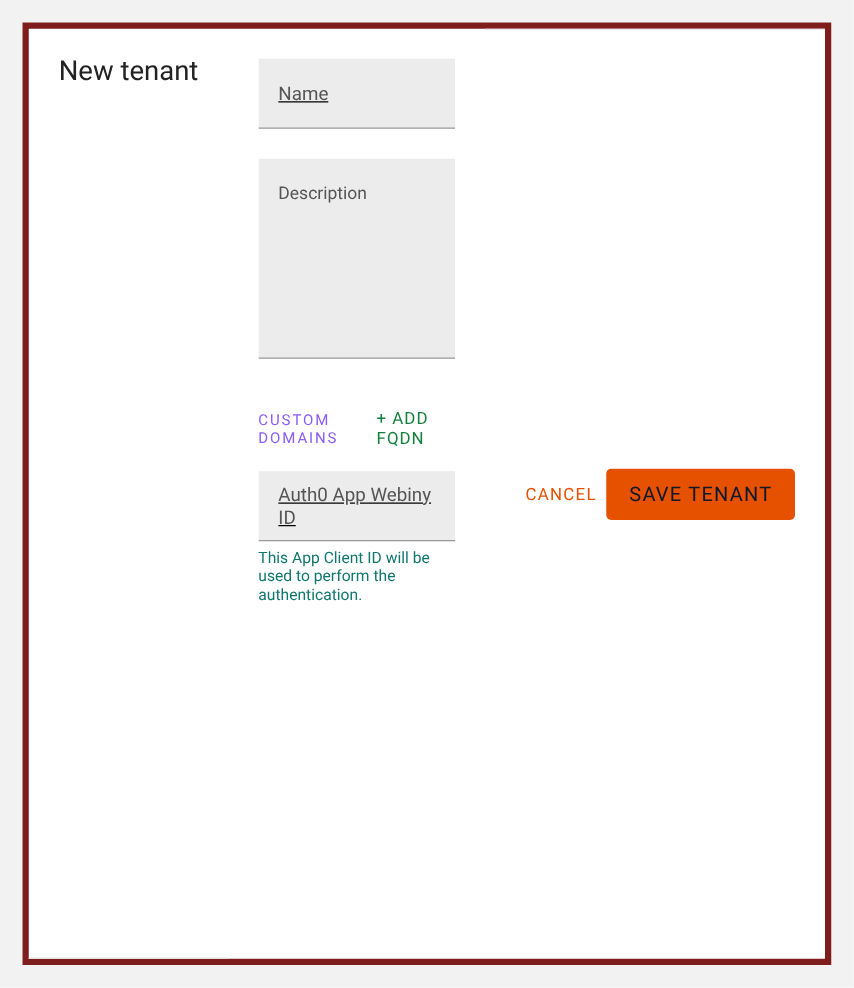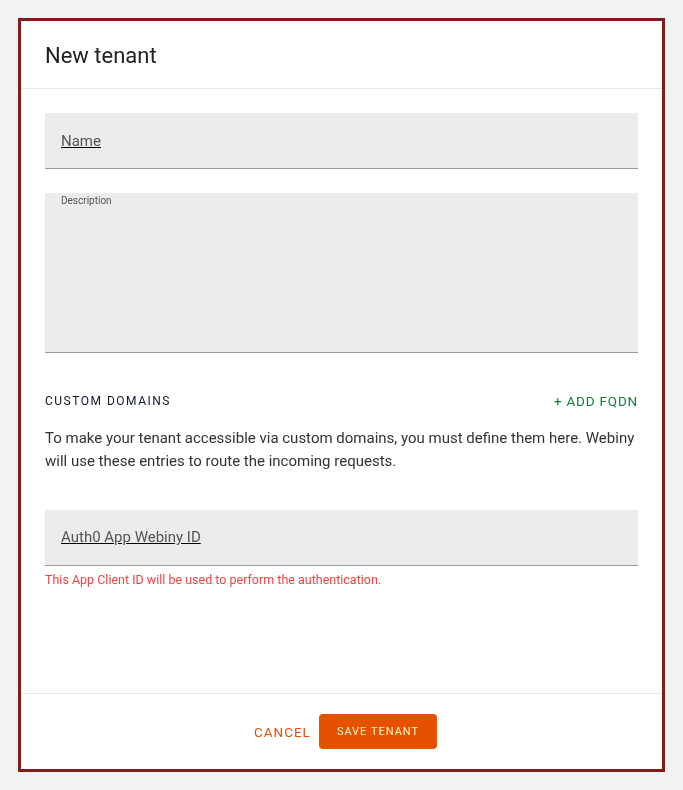"New tenant" .card { border: 3px solid #7f1d1d -> 5px solid #7f1d1d; flex-direction: column -> none }
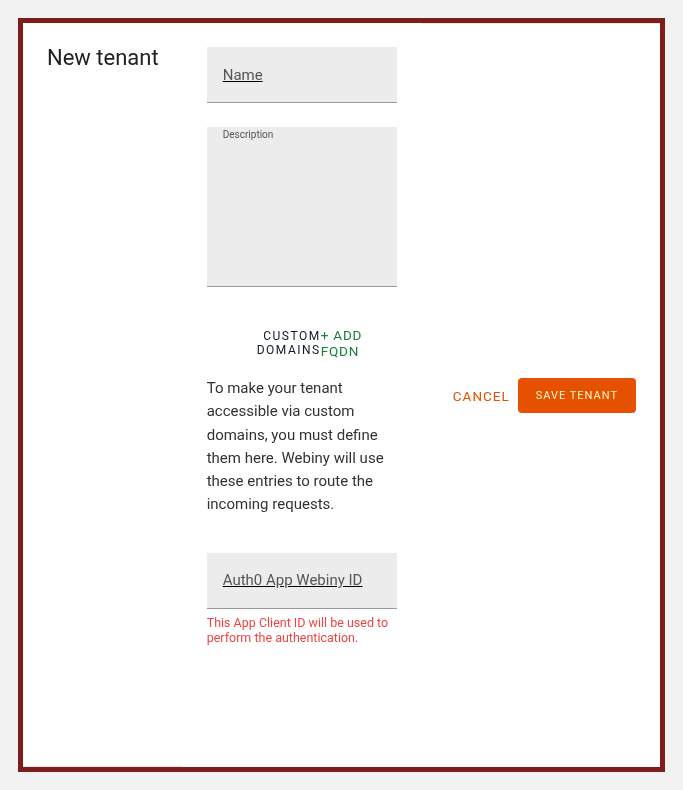"Description" .textarea-label { font-size: 10px -> 14px; top: 2px -> 20px }
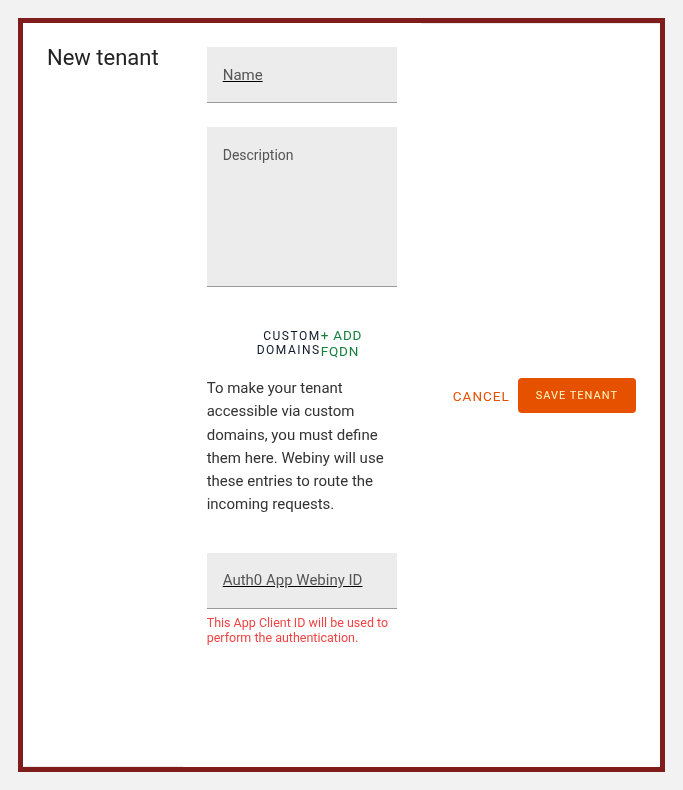"CUSTOM DOMAINS" .section-label { color: #0f172a -> #8b5cf6; text-align: right -> none }
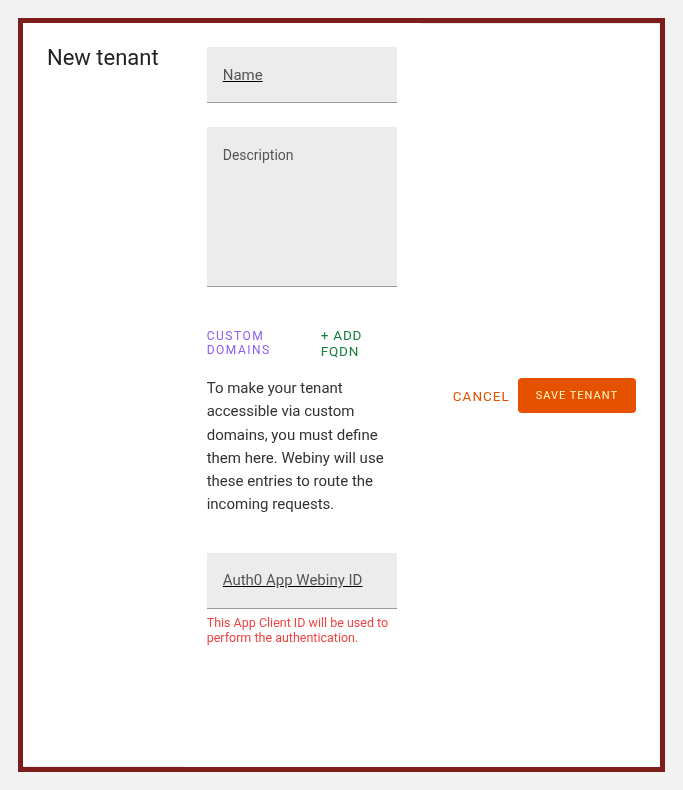"To make your tenant accessible" p.section-desc { html: <p>To make your tenant accessible via custom domains, you must define them here. Webiny will use these entries to route the incoming requests.</p> -> none }
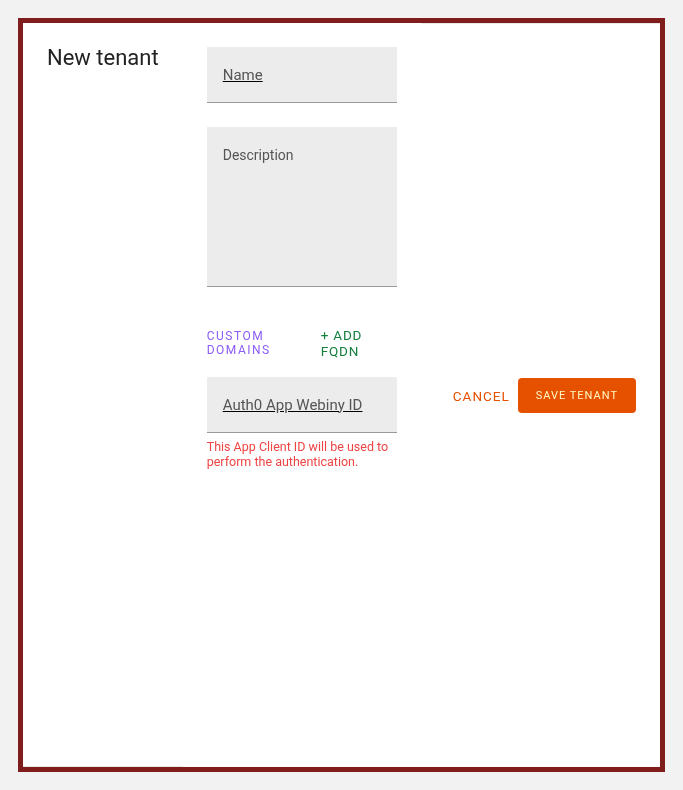"SAVE TENANT" .btn-save { color: #fef9c3 -> #0f172a; font-size: 11px -> 16px }
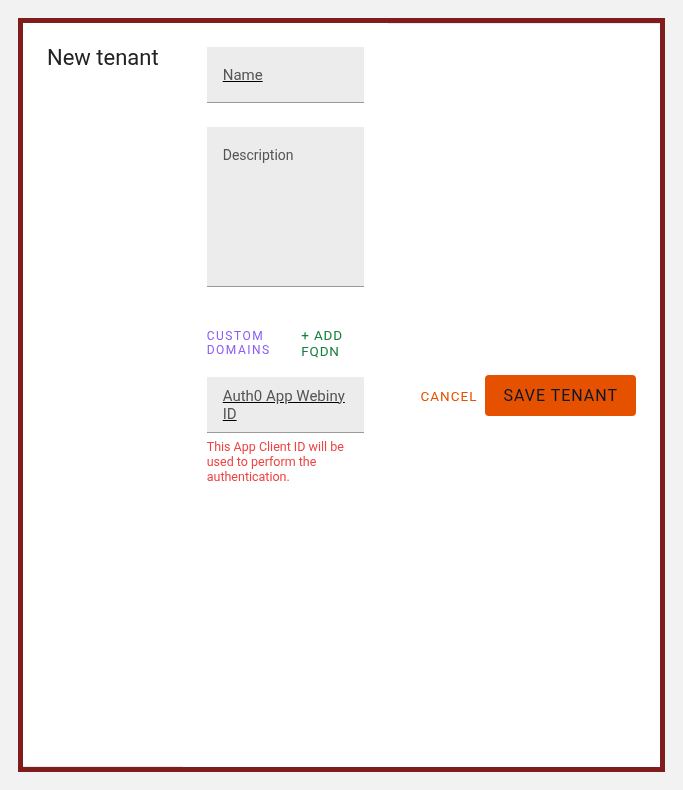"This App Client ID will" .helper-text { color: #ef4444 -> #0f766e }
